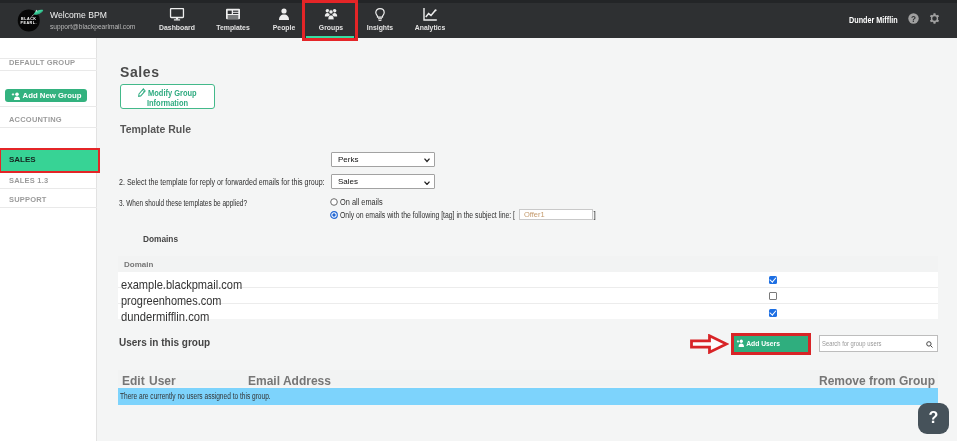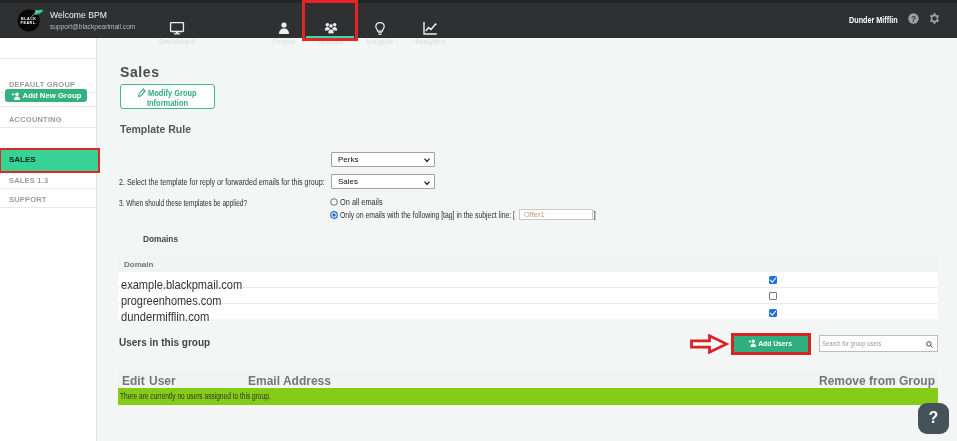"Dashboard" .nav { margin-top: 14px -> none }
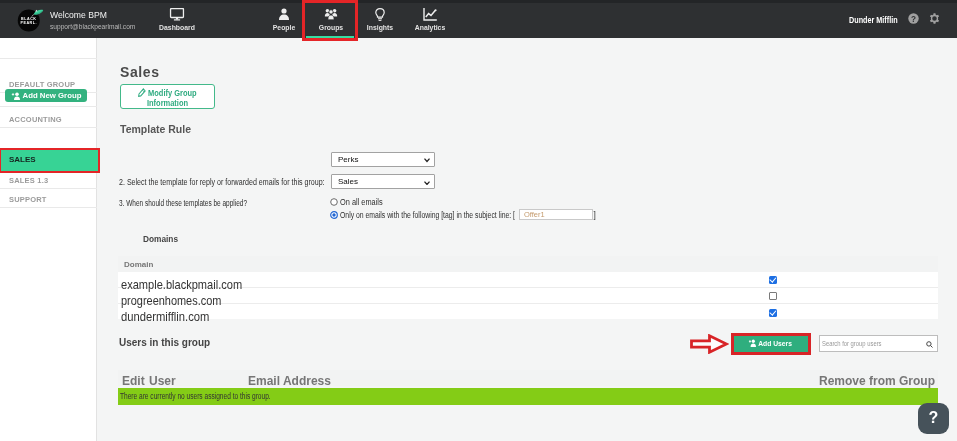"Templates" div.nav { html: none -> <div> <svg> <rect></rect> <rect></rect> <rect></rect> <rect></rect> <rect></rect> <rect></rect> </svg> <div>Templates</div> </div> }
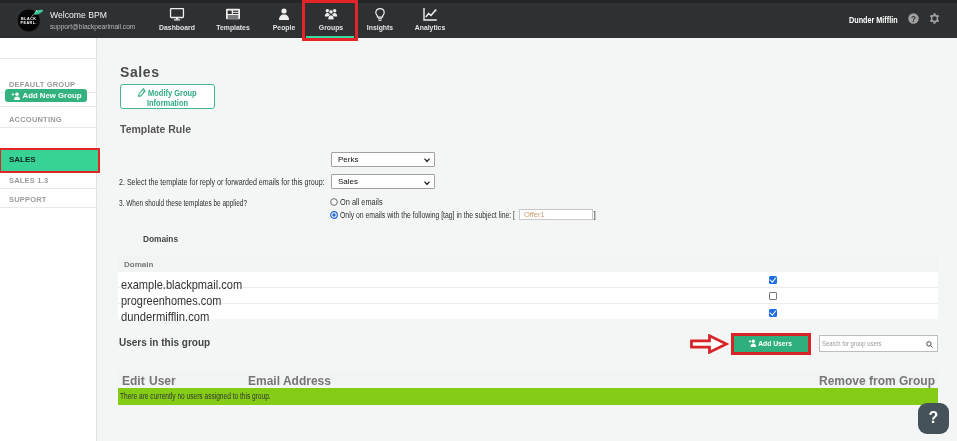"DEFAULT GROUP" div.side-row { top: 34px -> 12px }
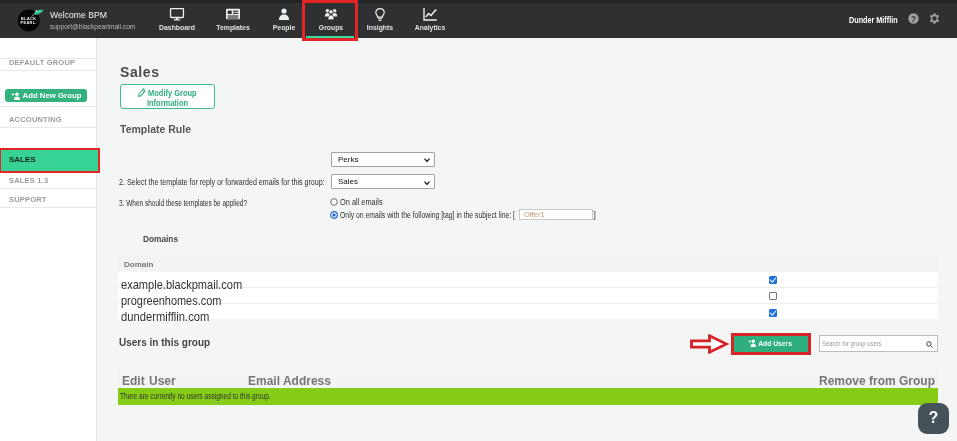"Add Users" div { text-align: center -> left }
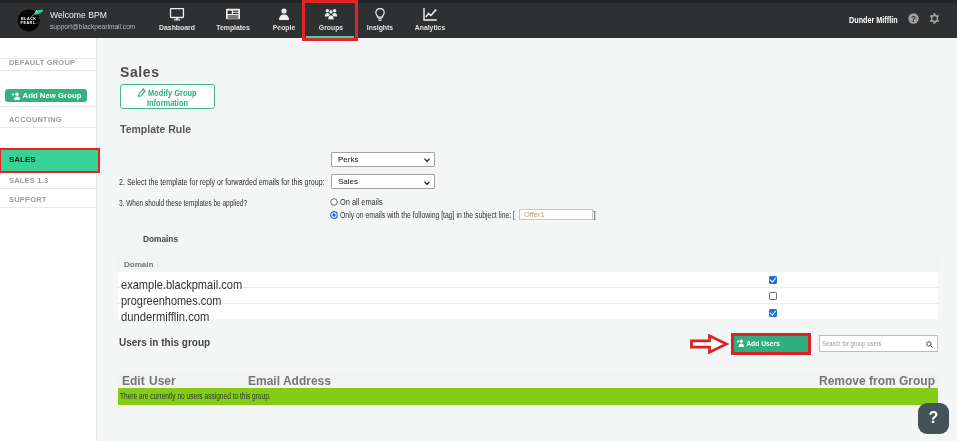"There are currently no users" div.abs { background: #84cc16 -> #7dd3fc }
